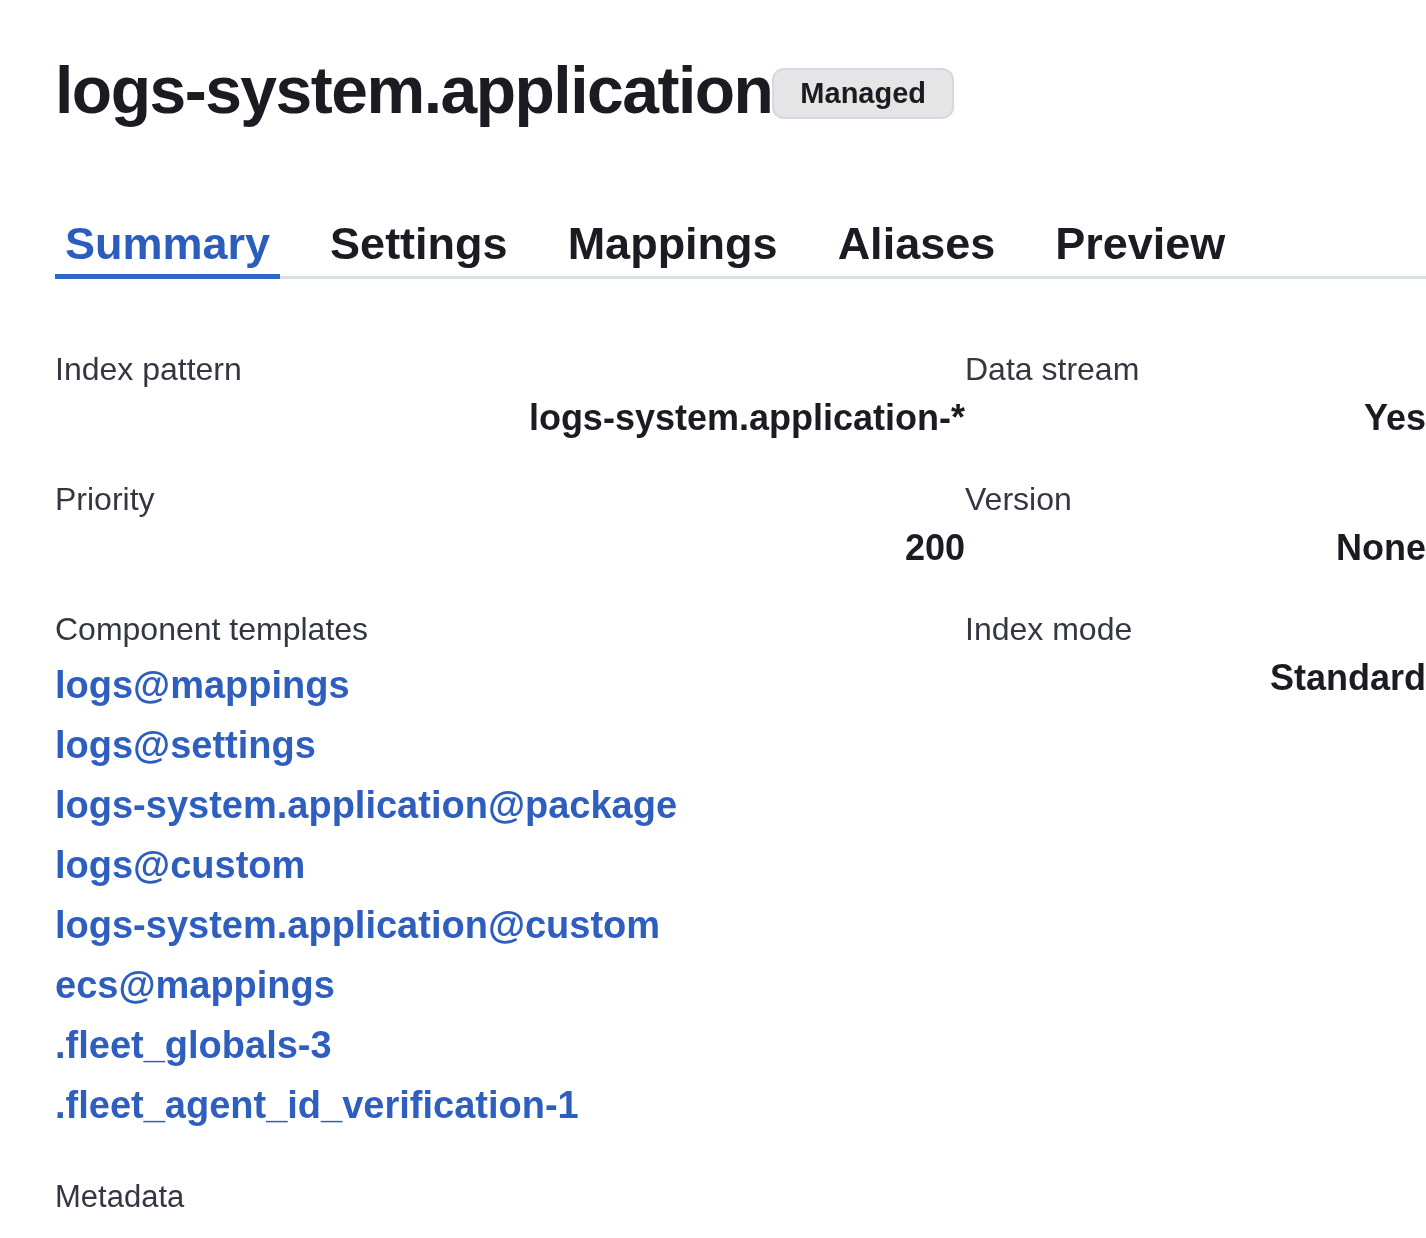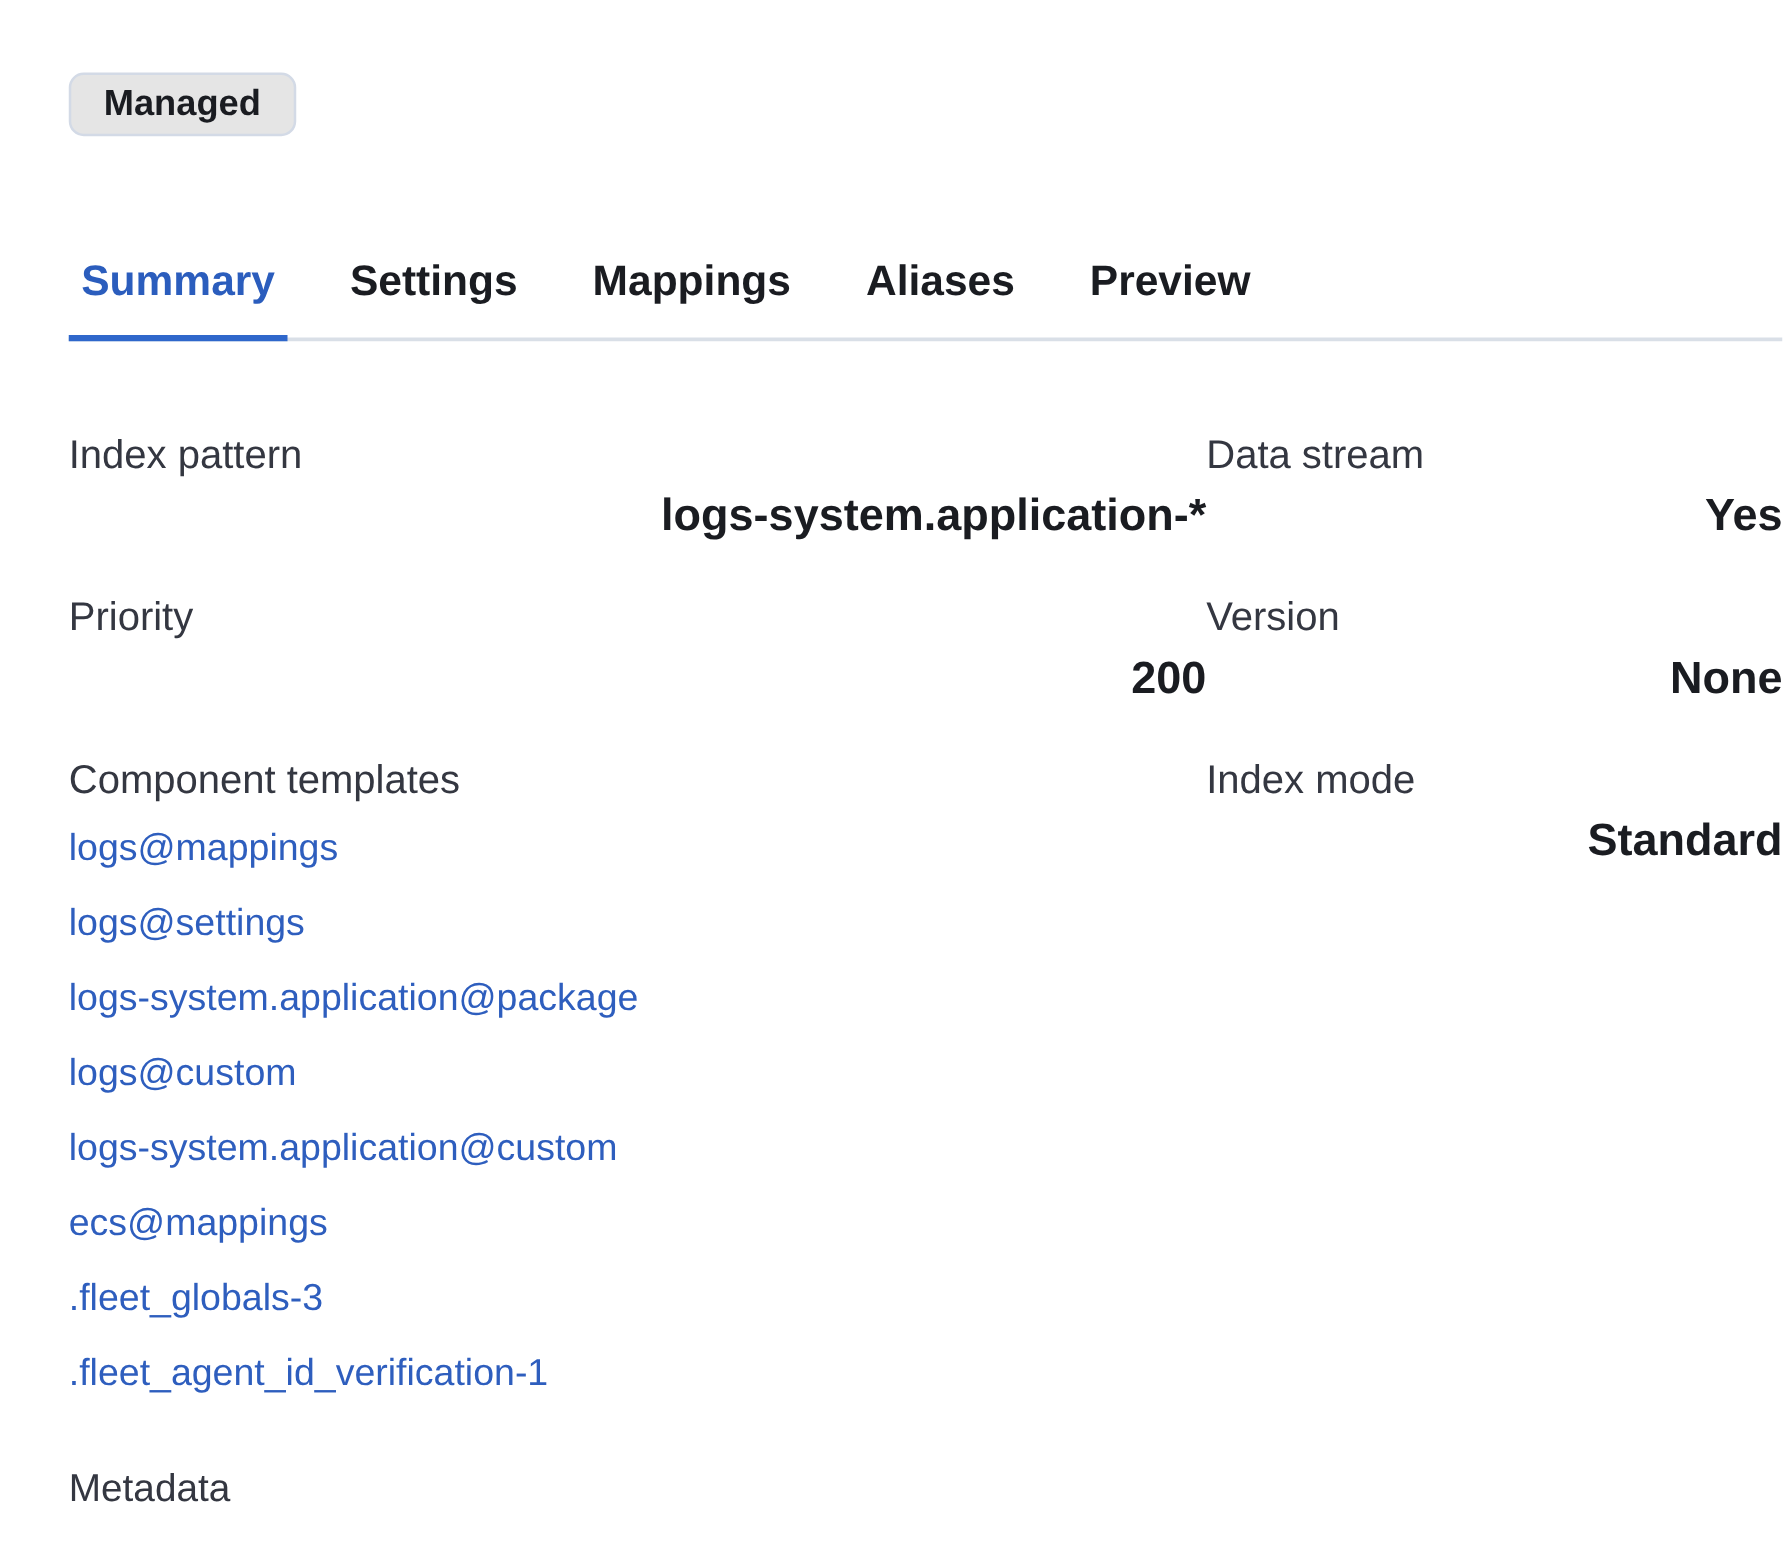"logs-system.application" h1.page-title { html: none -> <h1>logs-system.application</h1> }
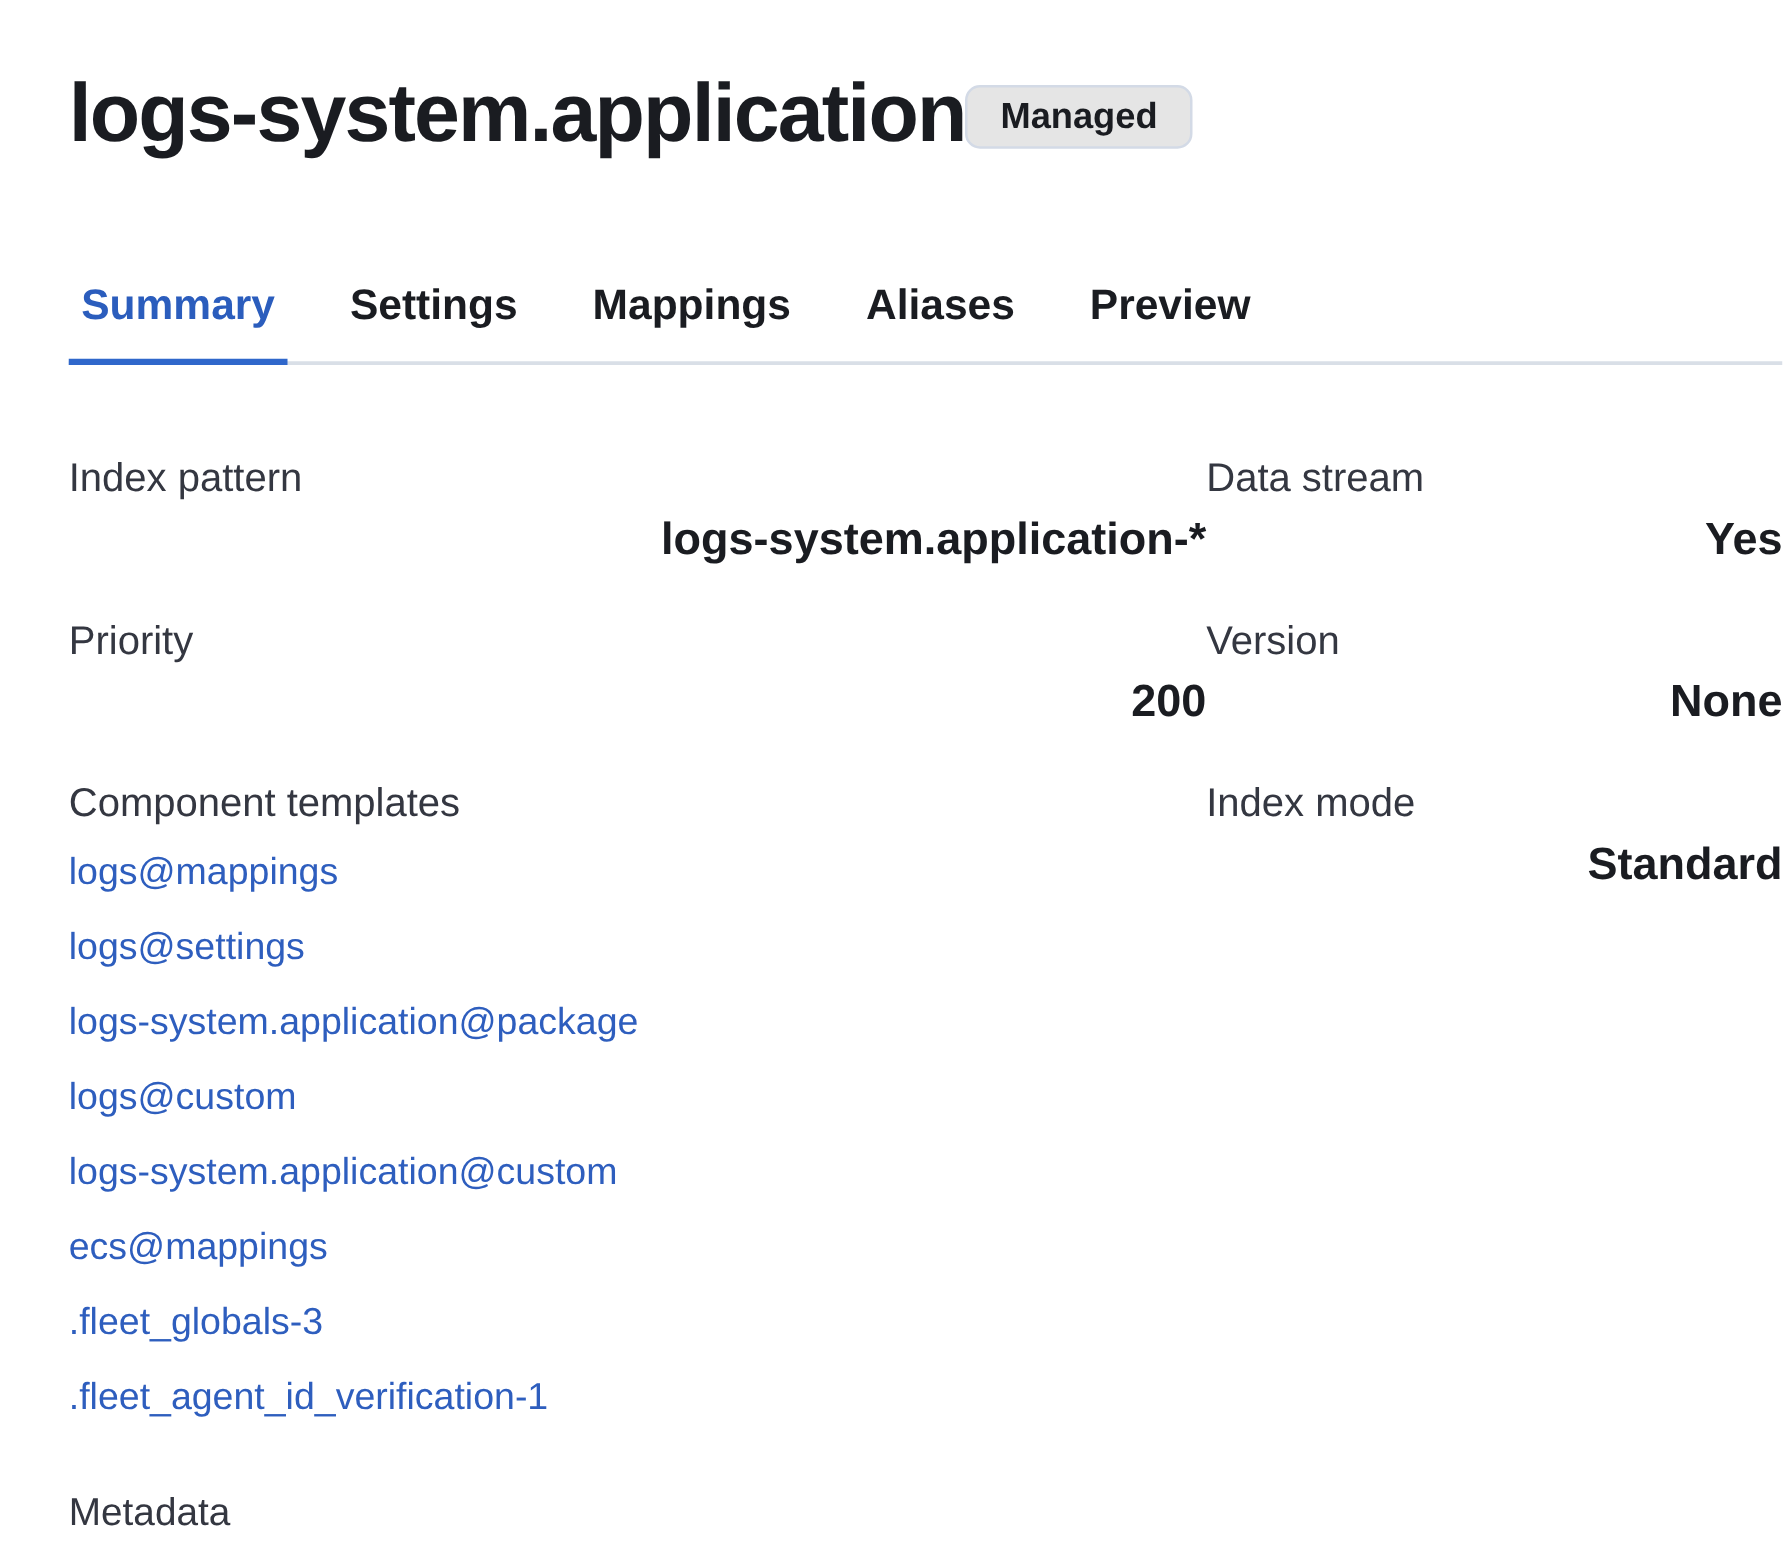"Summary" .tab { font-size: 34px -> 45px; padding: 0 10px 23px 10px -> 0 10px 10px 10px }
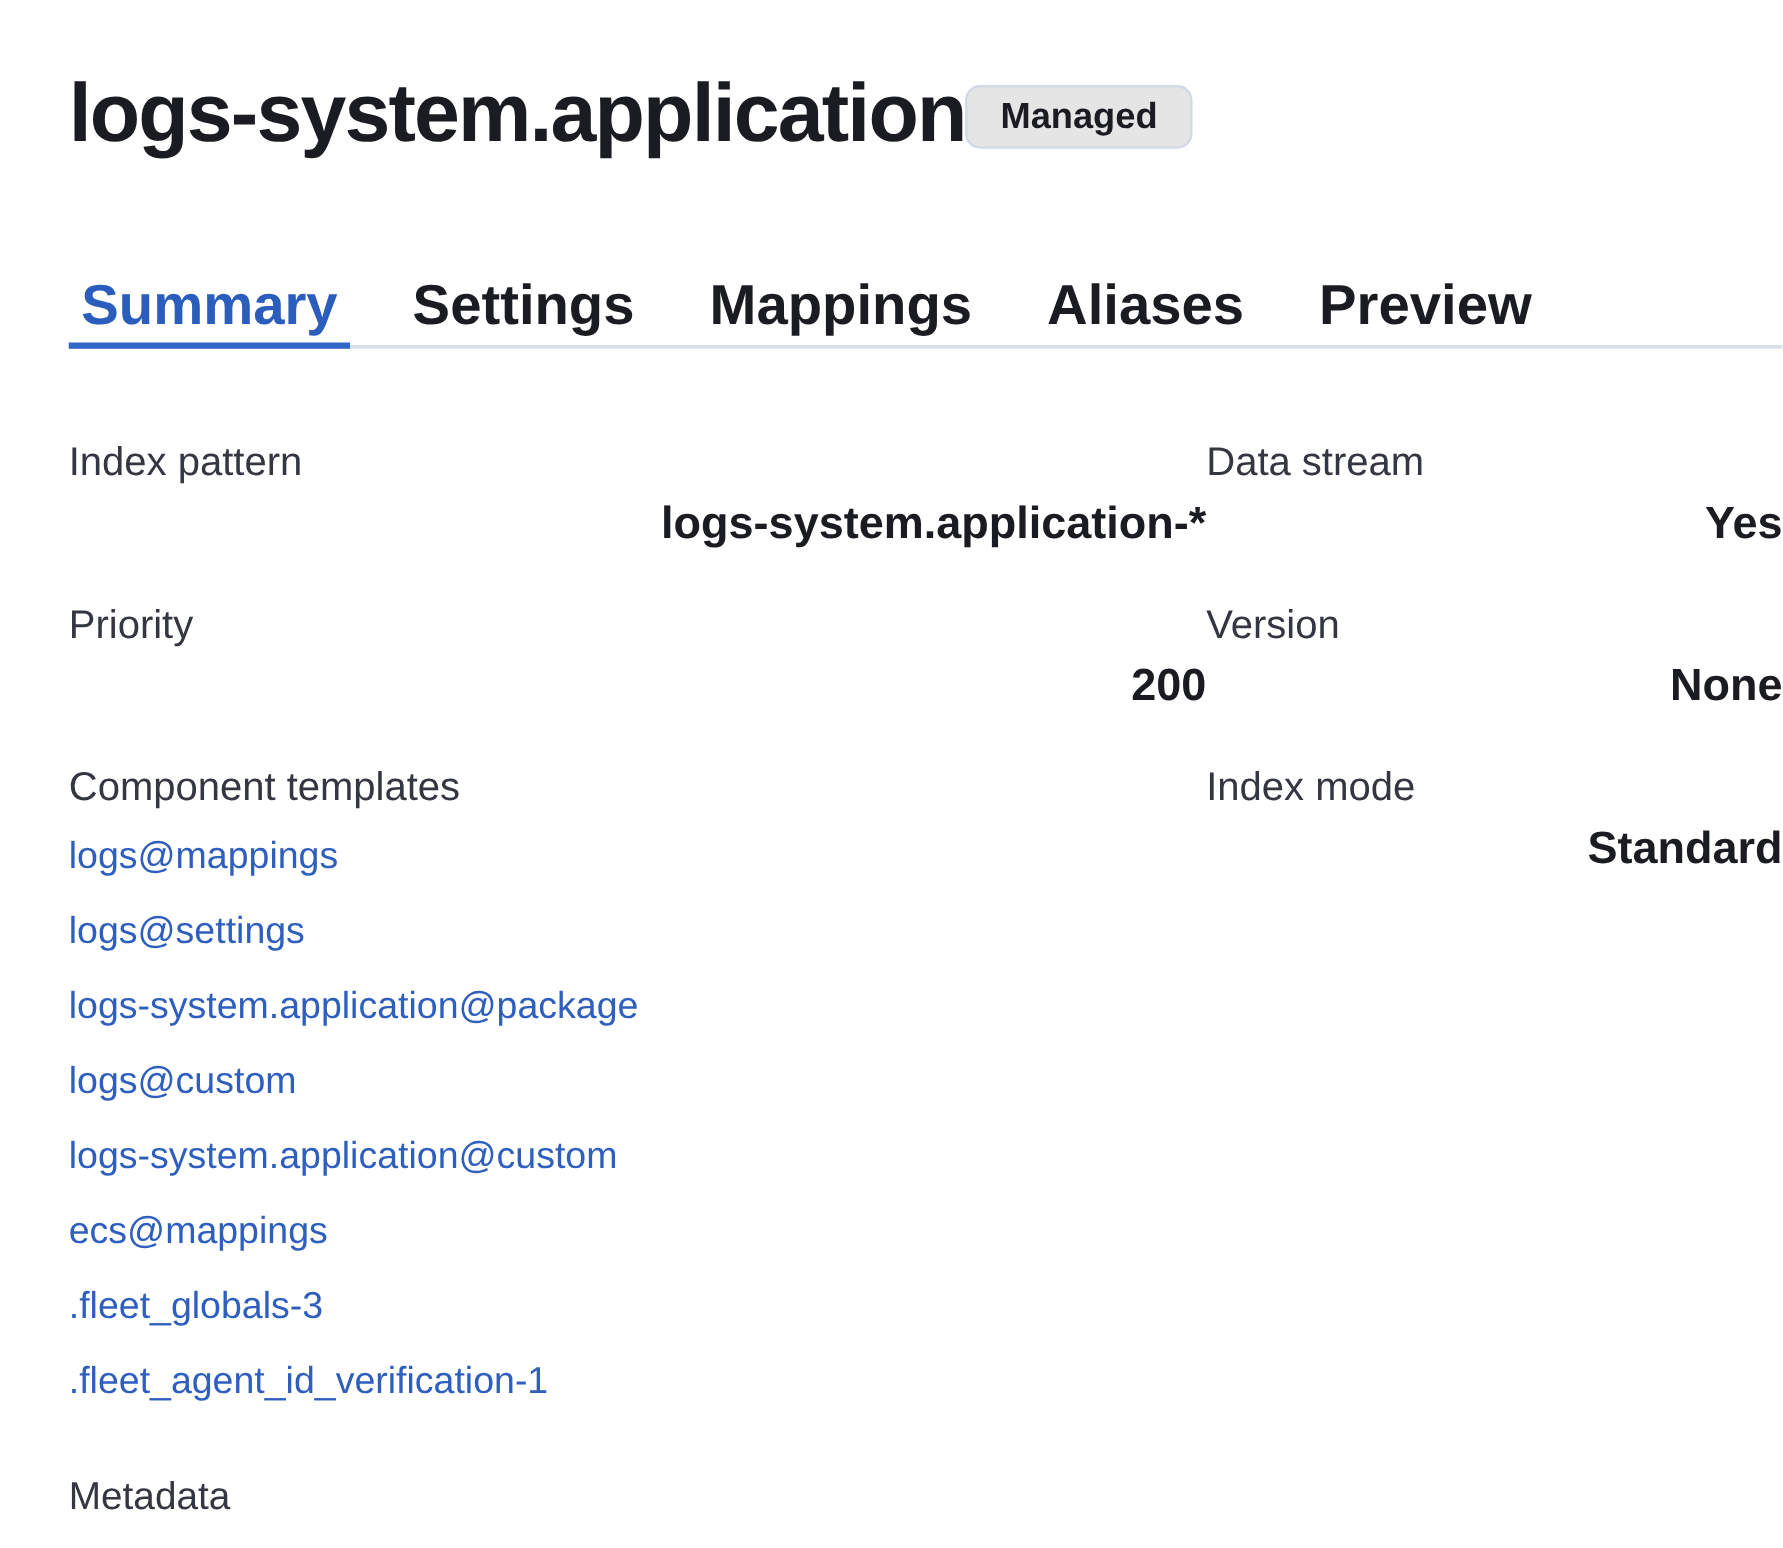"logs@mappings" .link { font-size: 30px -> 38px; font-weight: 400 -> 700 }
